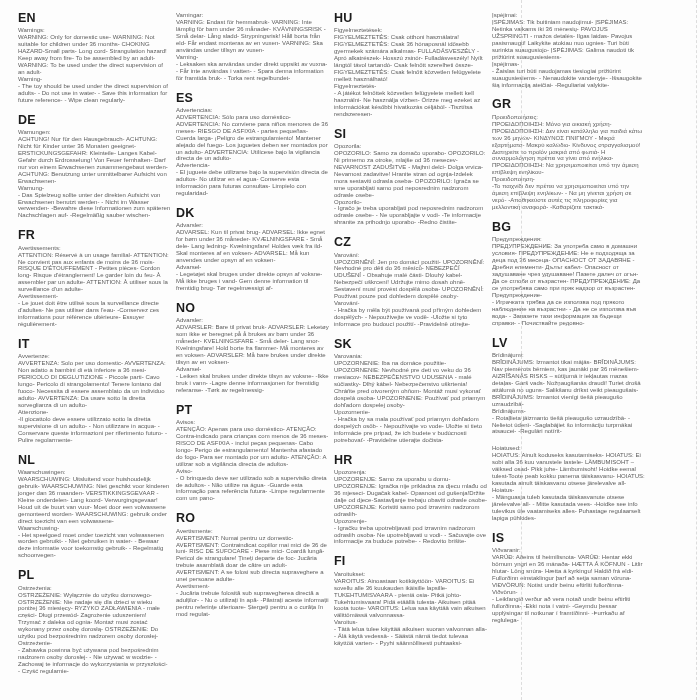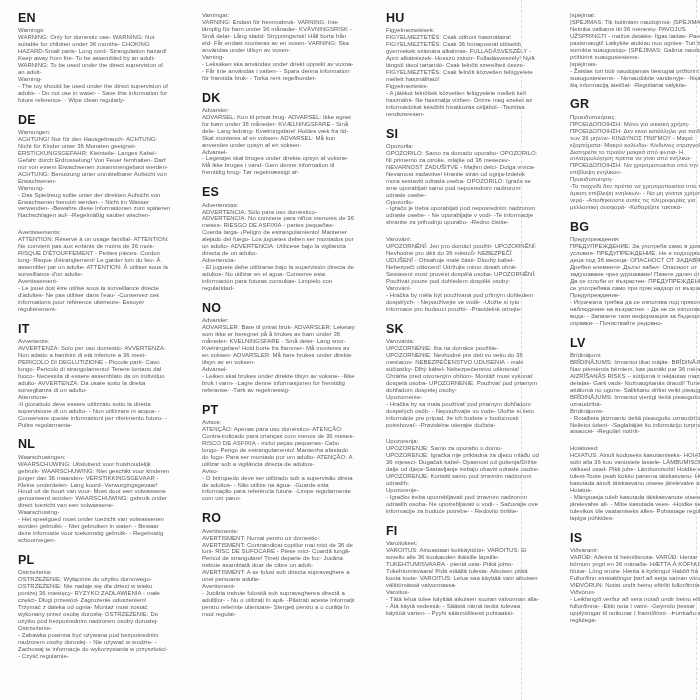"EN" .columns { column-gap: 31px -> 5px }
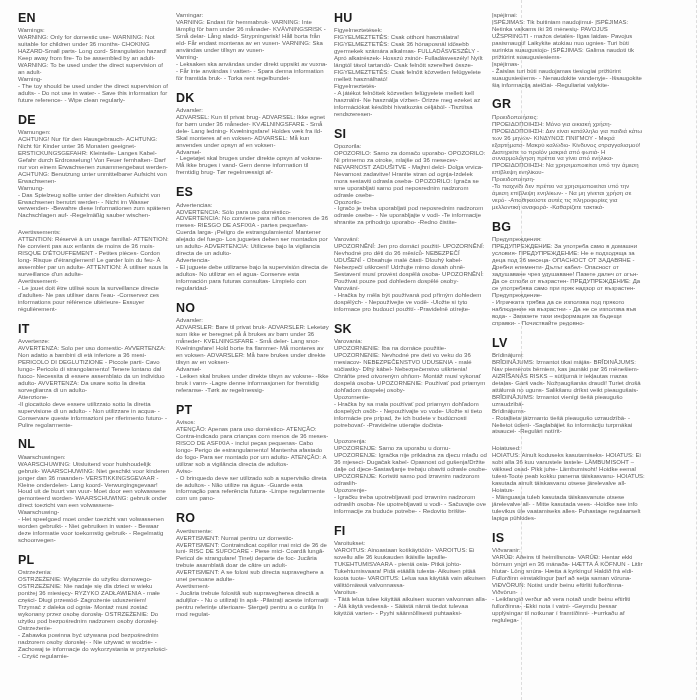"DK" section.lang { order: before "ES" -> after "ES" }
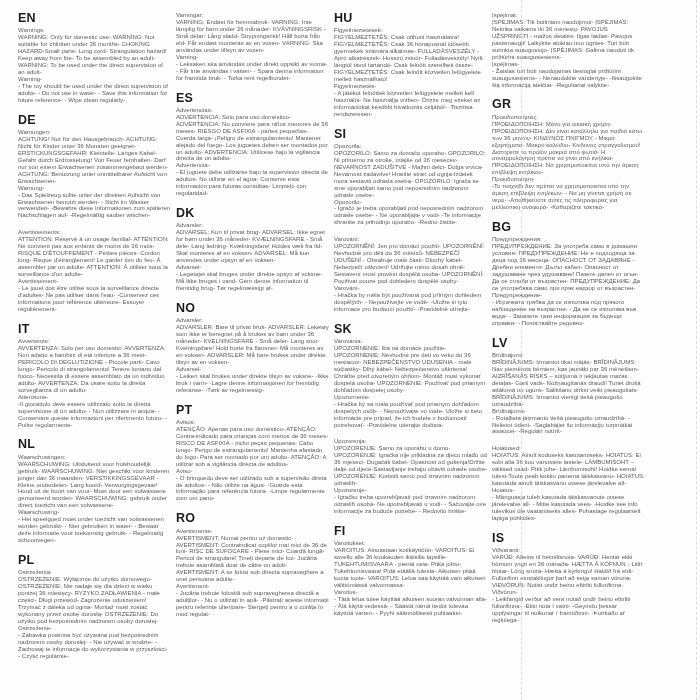"FR" h2.code { html: none -> <h2>FR</h2> }
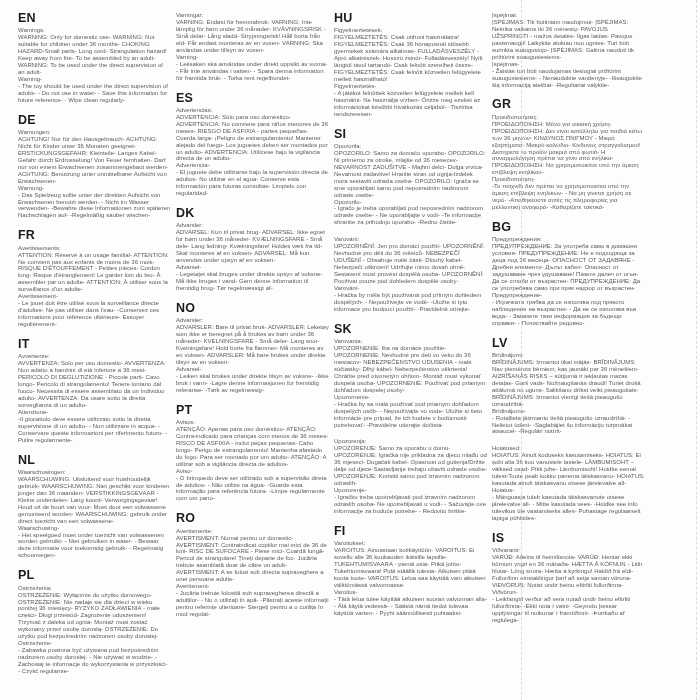"CZ" h2.code { html: none -> <h2>CZ</h2> }
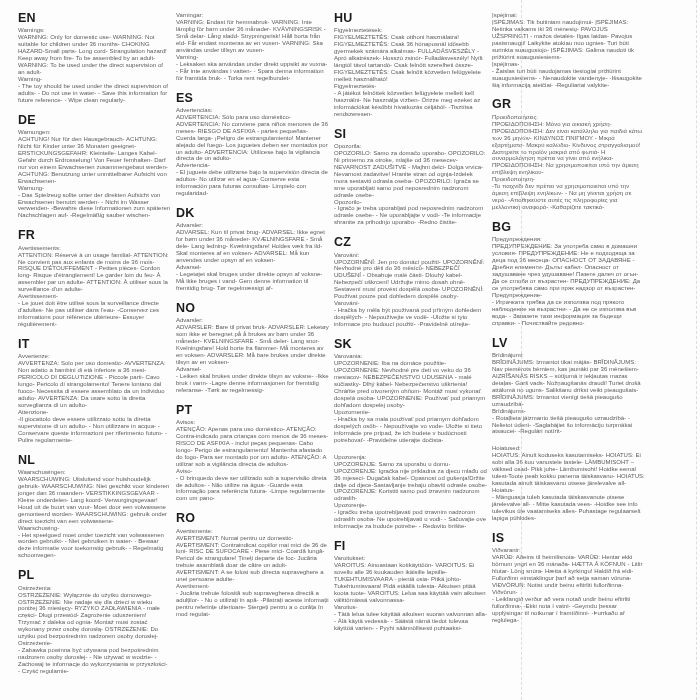"HR" h2.code { html: none -> <h2>HR</h2> }
